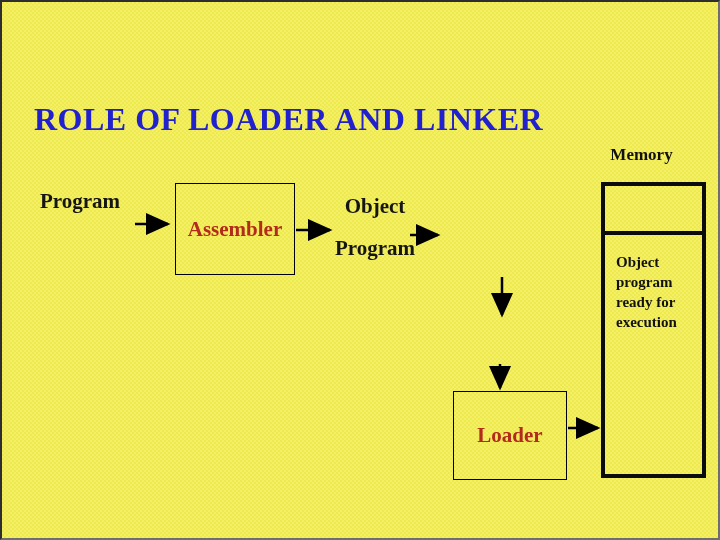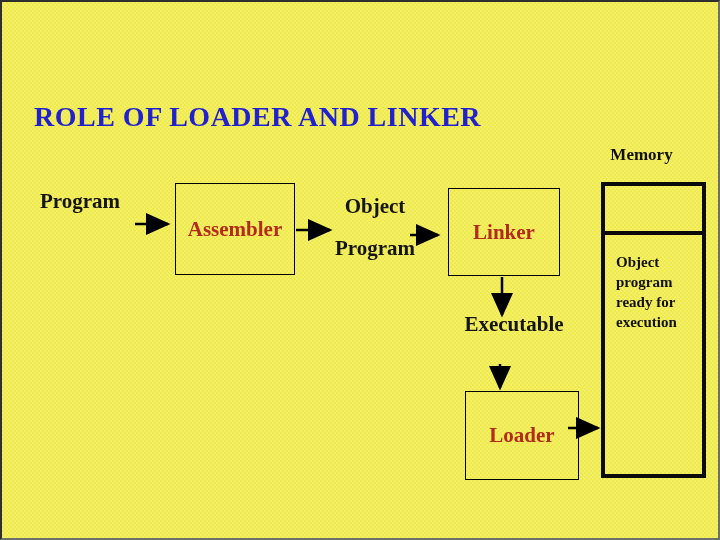"ROLE OF LOADER AND LINKER" .slide-title { font-size: 28px -> 32px }
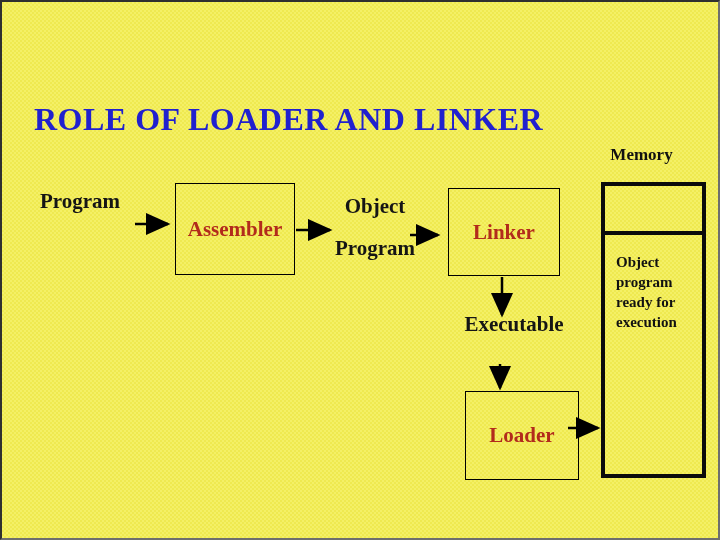"Linker" div.node { html: <div> <span>Linker</span> </div> -> none }
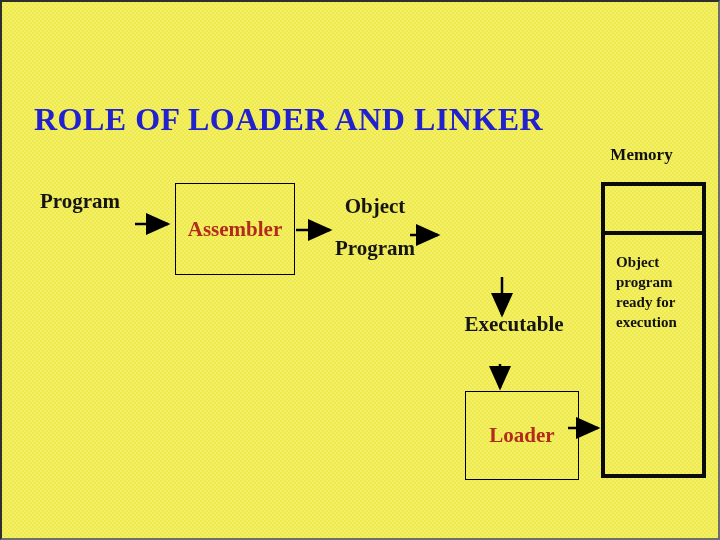"Executable" span { html: <span>Executable</span> -> none }
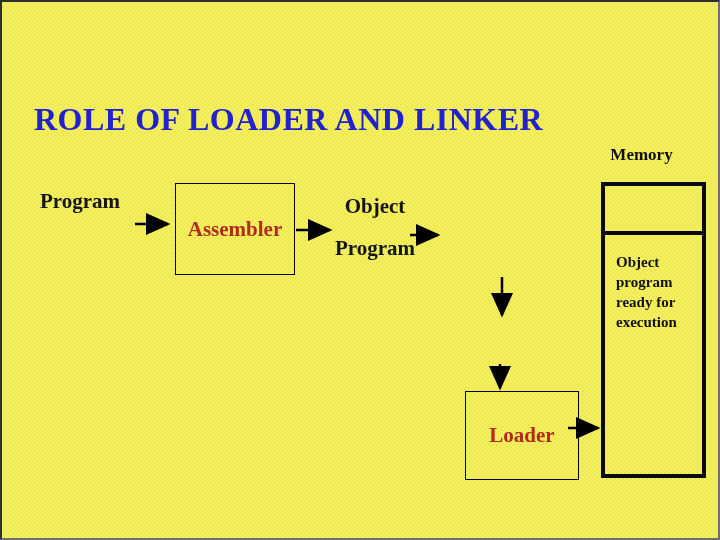"Loader" .node-loader { margin-left: 12px -> none }
